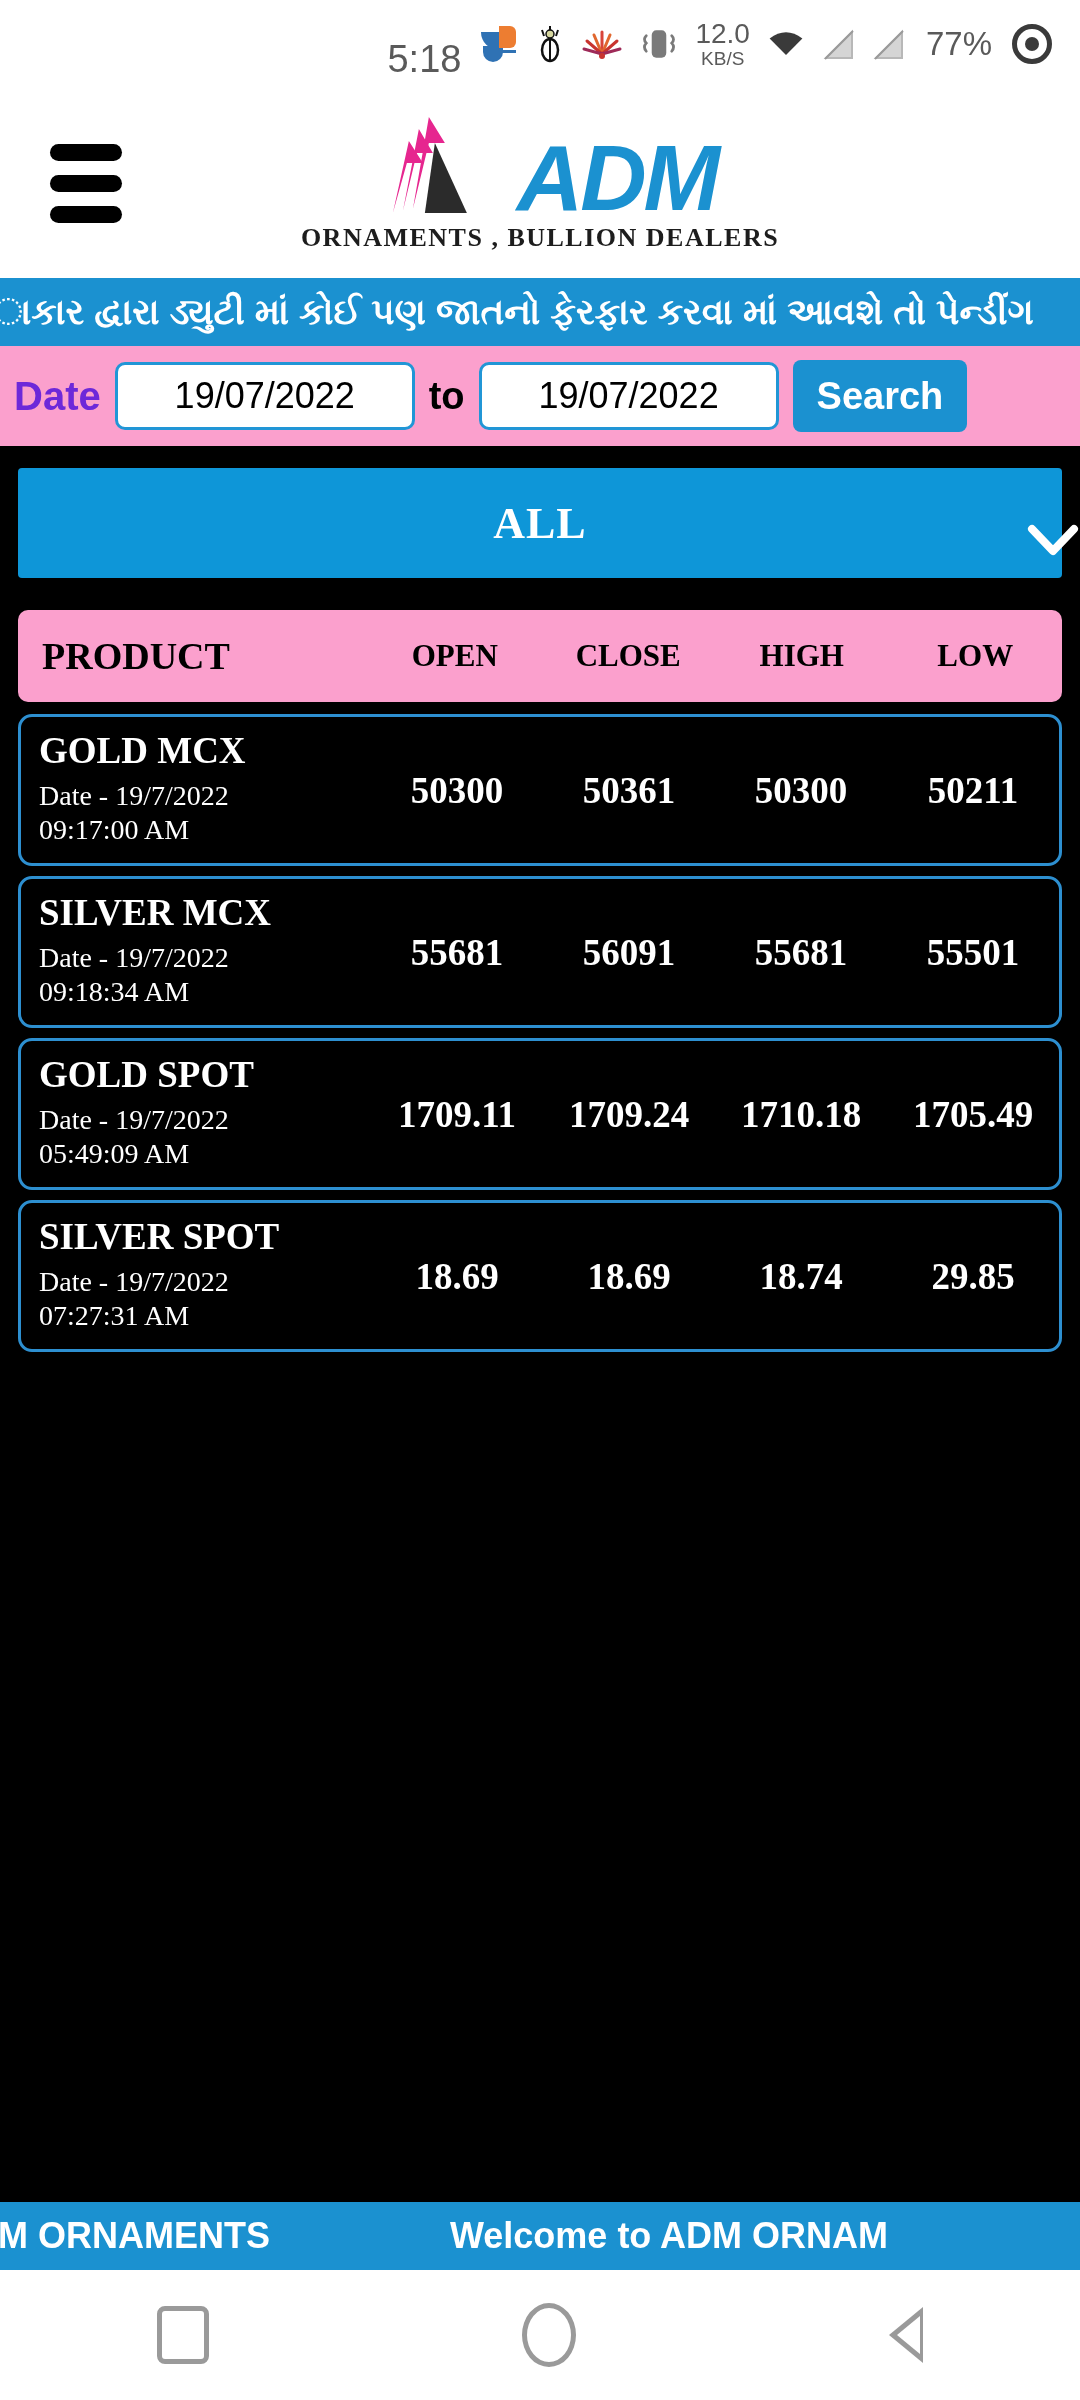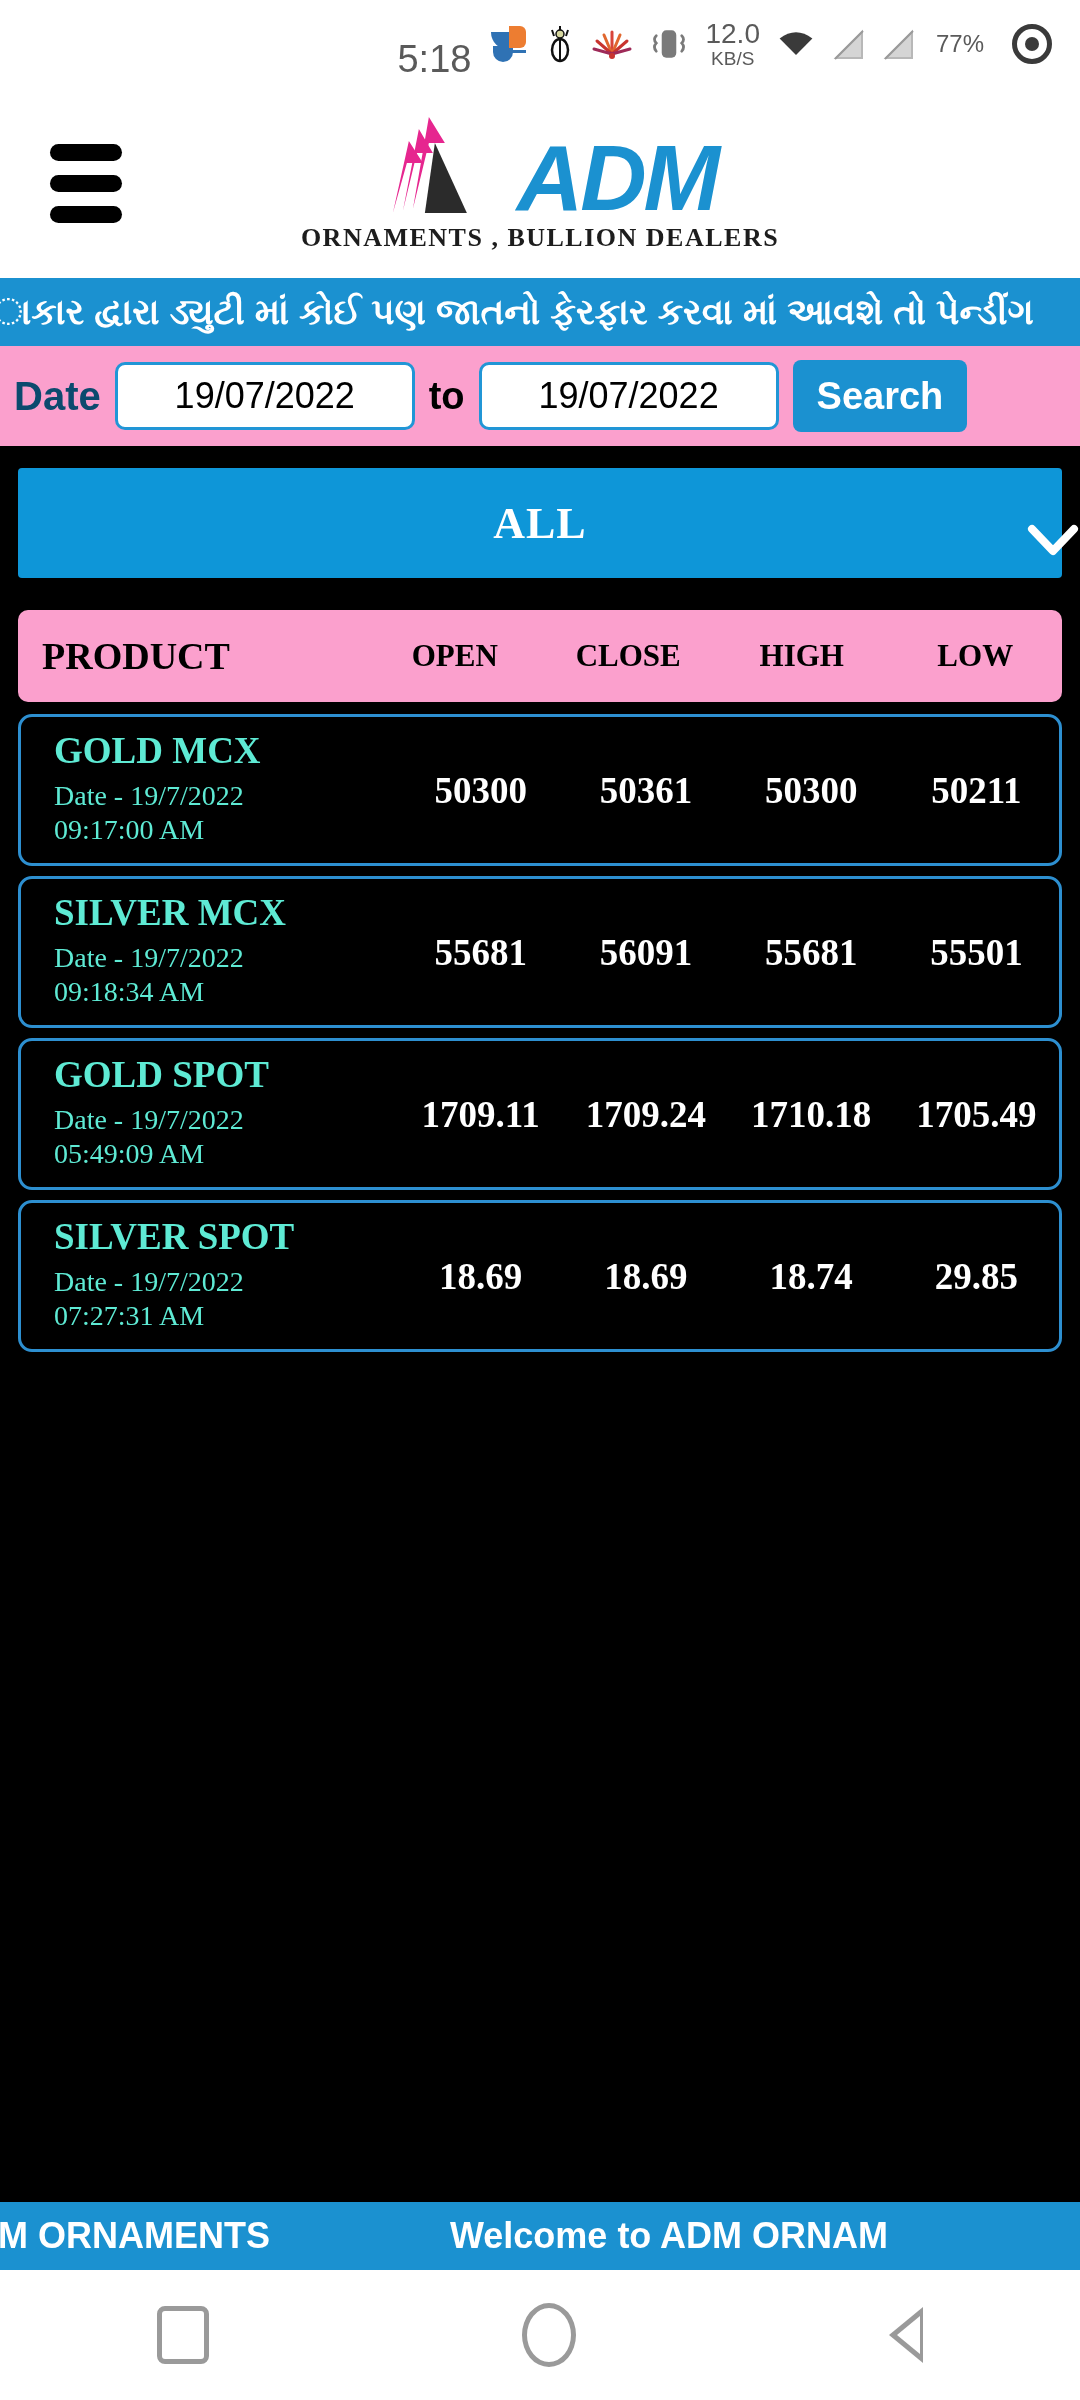"77%" .battery-pct { font-size: 24px -> 33px; margin-right: 12px -> 4px }
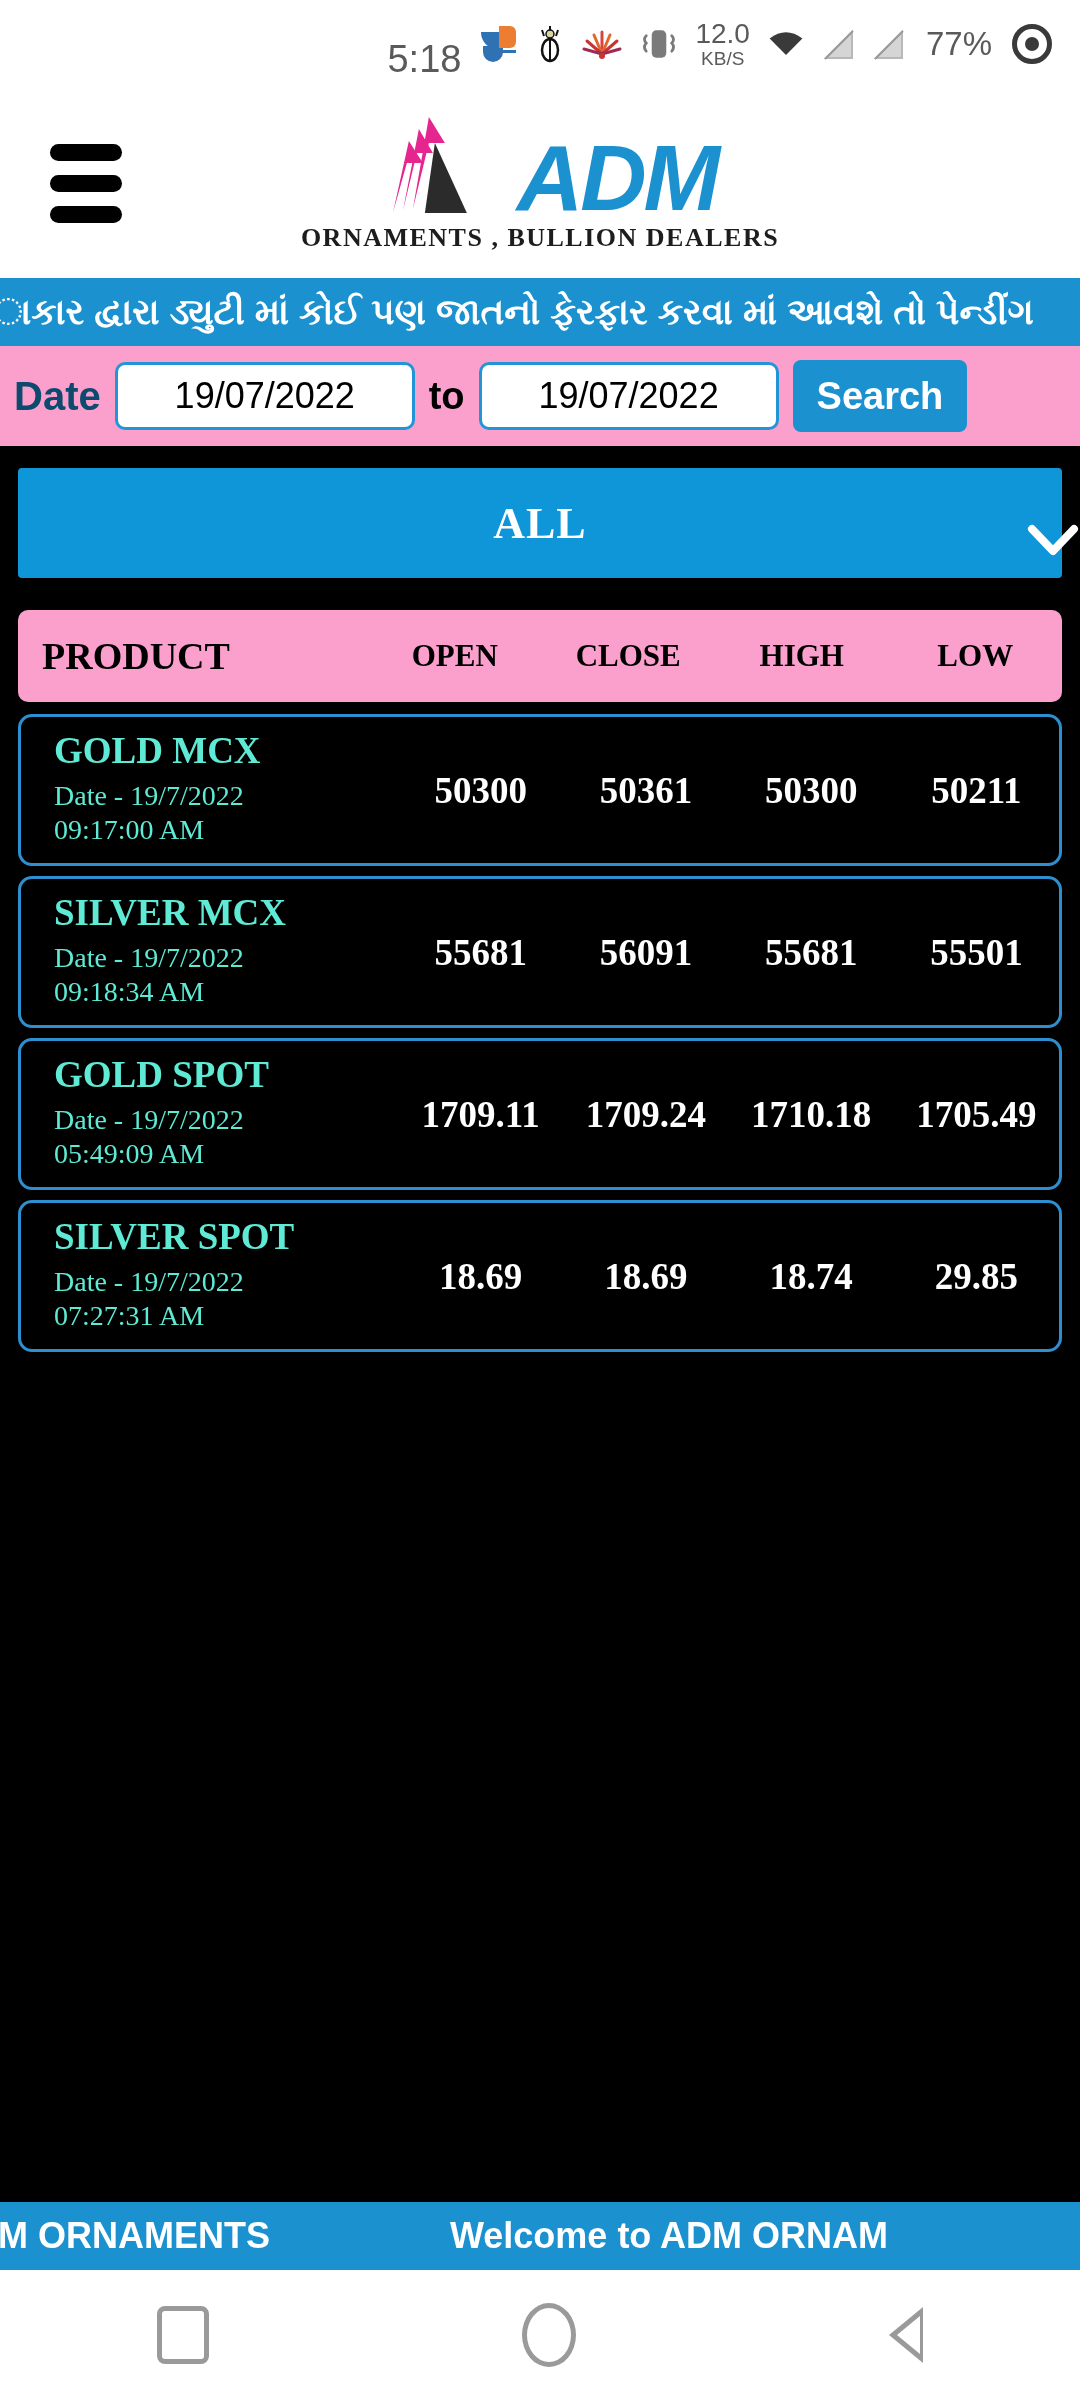"Date" .date-label { color: #0c4a6e -> #6d28d9 }
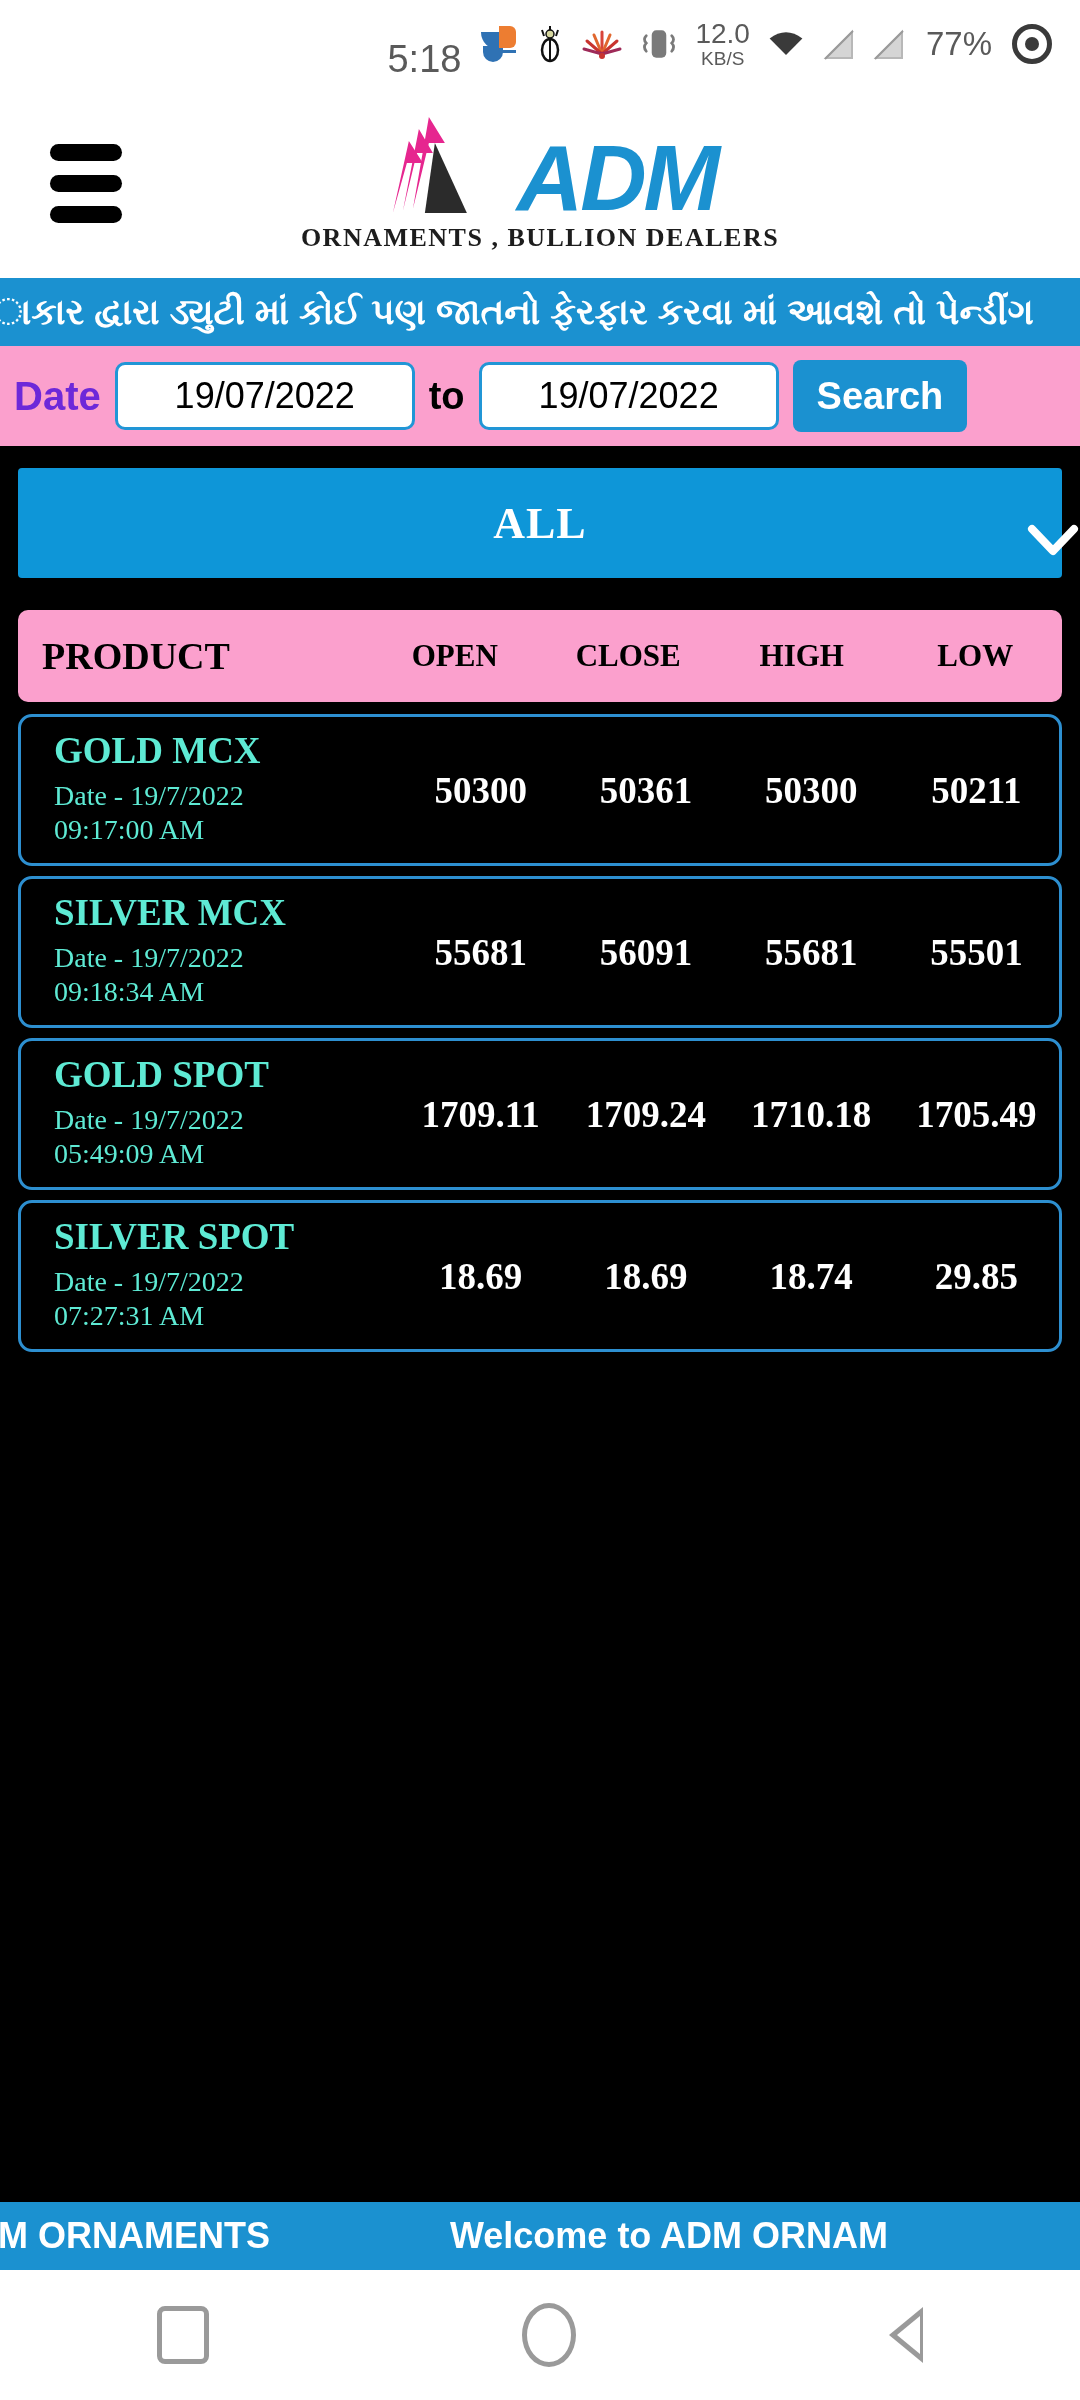"GOLD MCX" .row-product { color: #5eead4 -> #ffffff; margin-left: 27px -> none; padding-left: 6px -> 18px }
